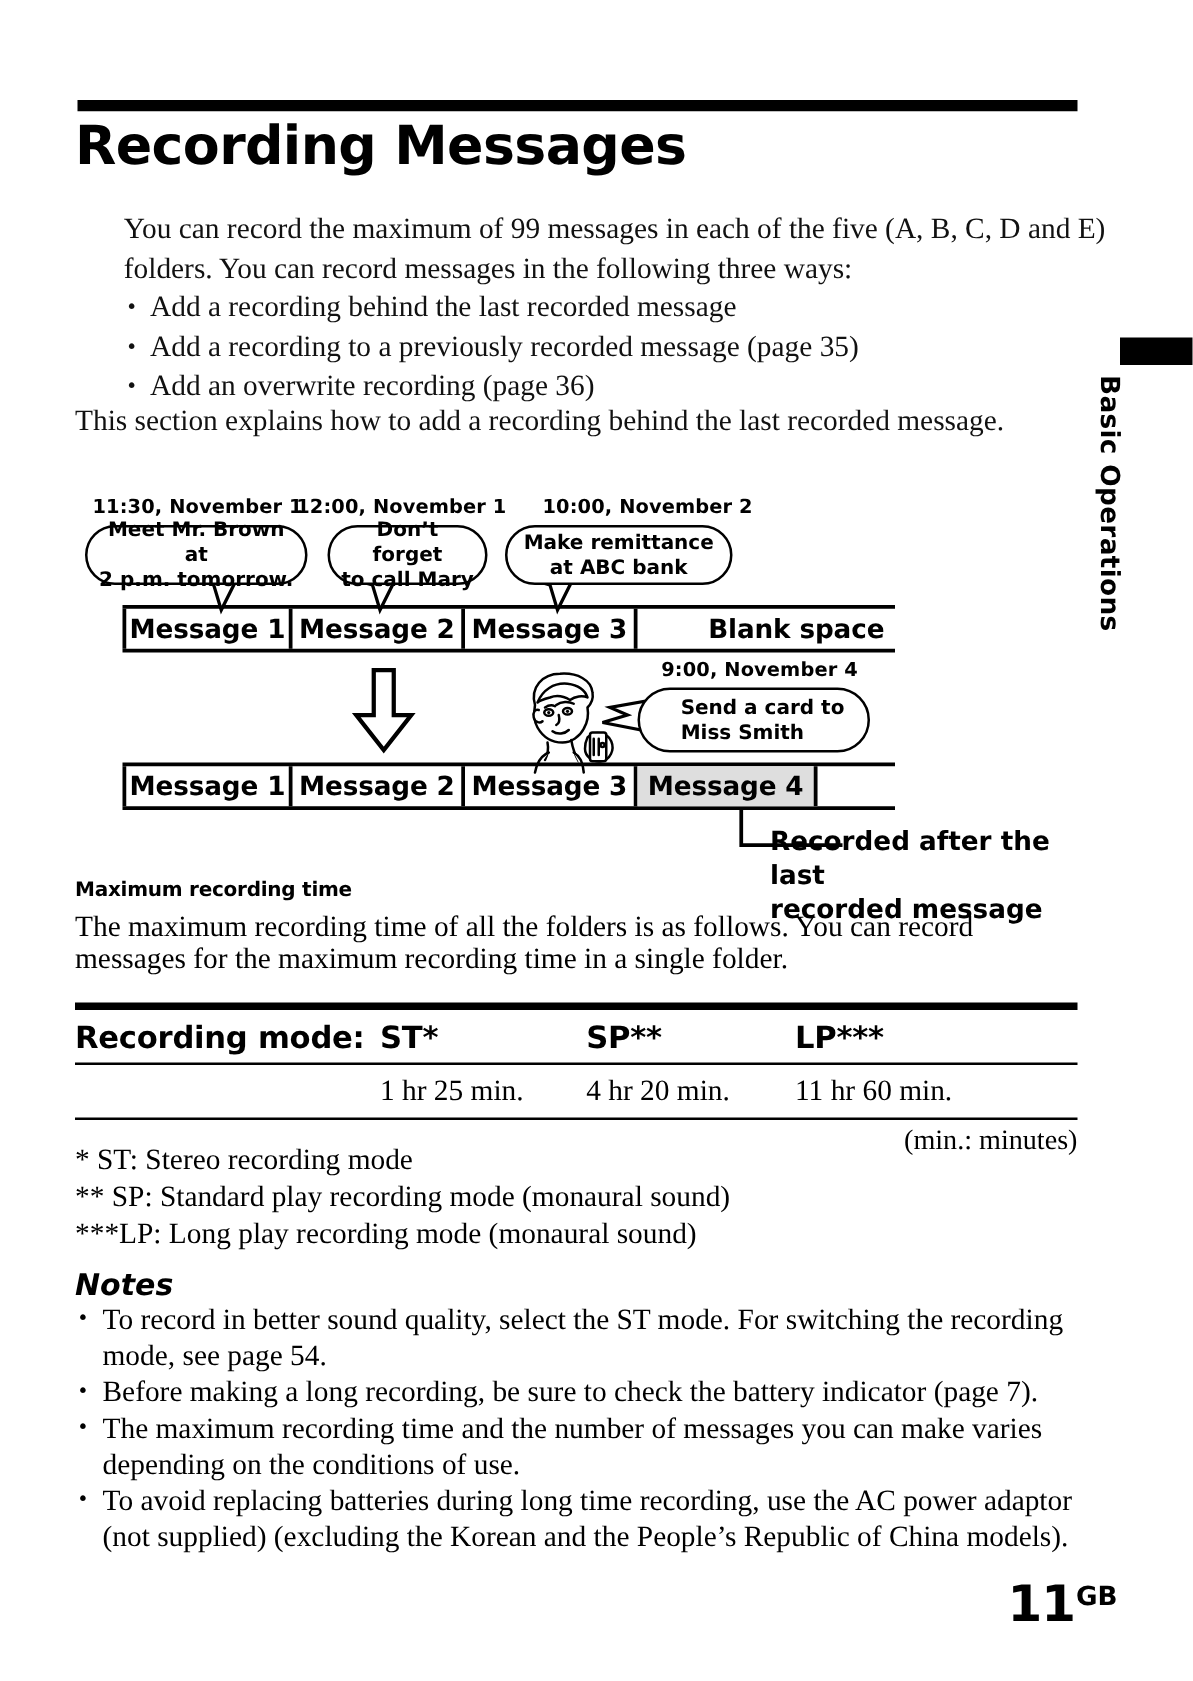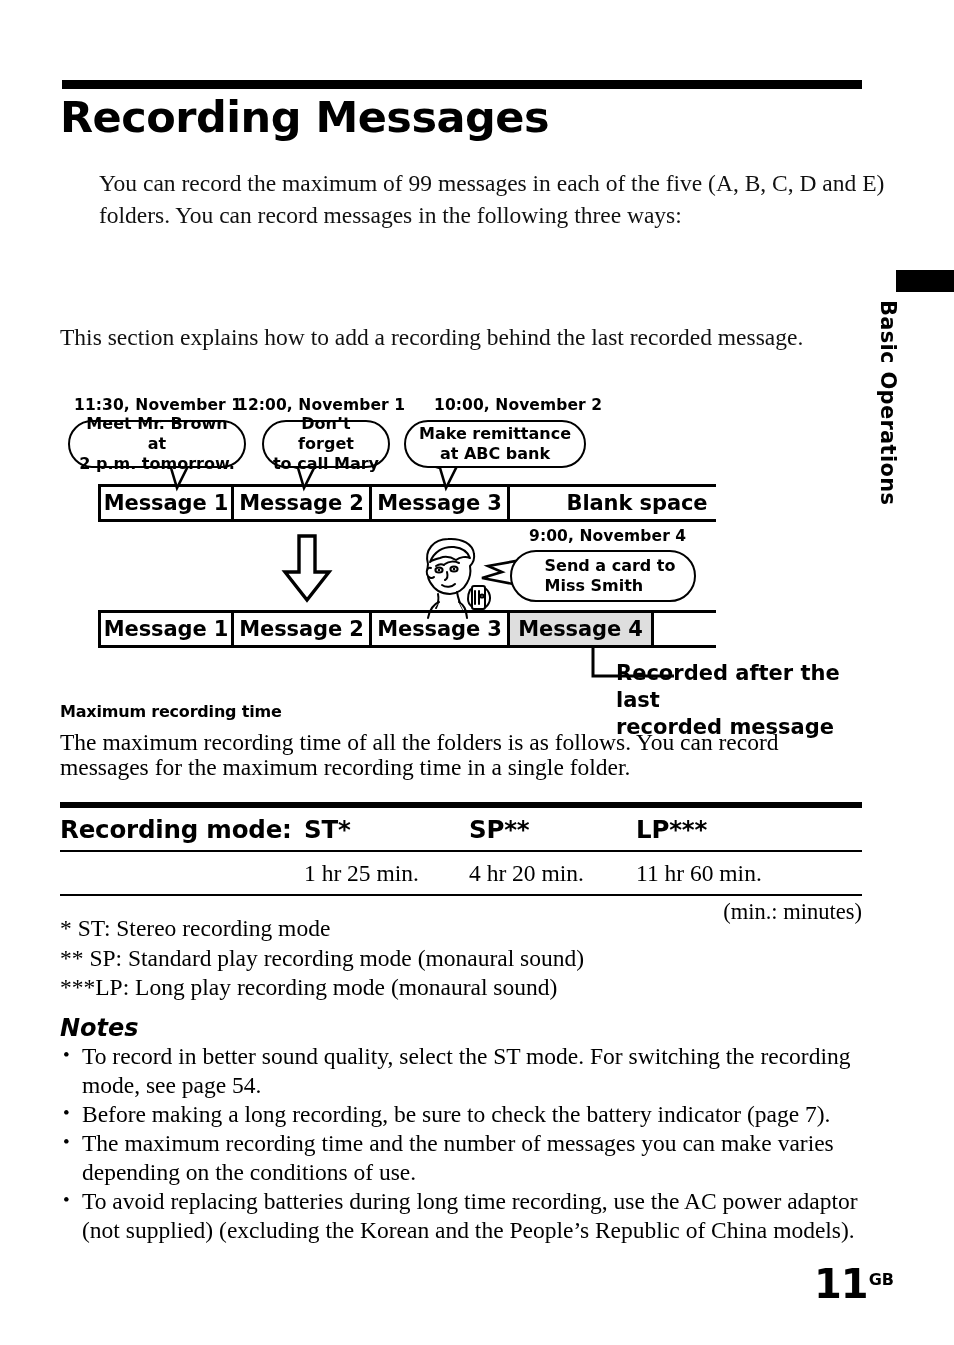"Add a recording behind the" ul { html: none -> <ul> <li>Add a recording behind the last recorded message</li> <li>Add a recording to a previously recorded message (page 35)</li> <li>Add an overwrite recording (page 36)</li> </ul> }
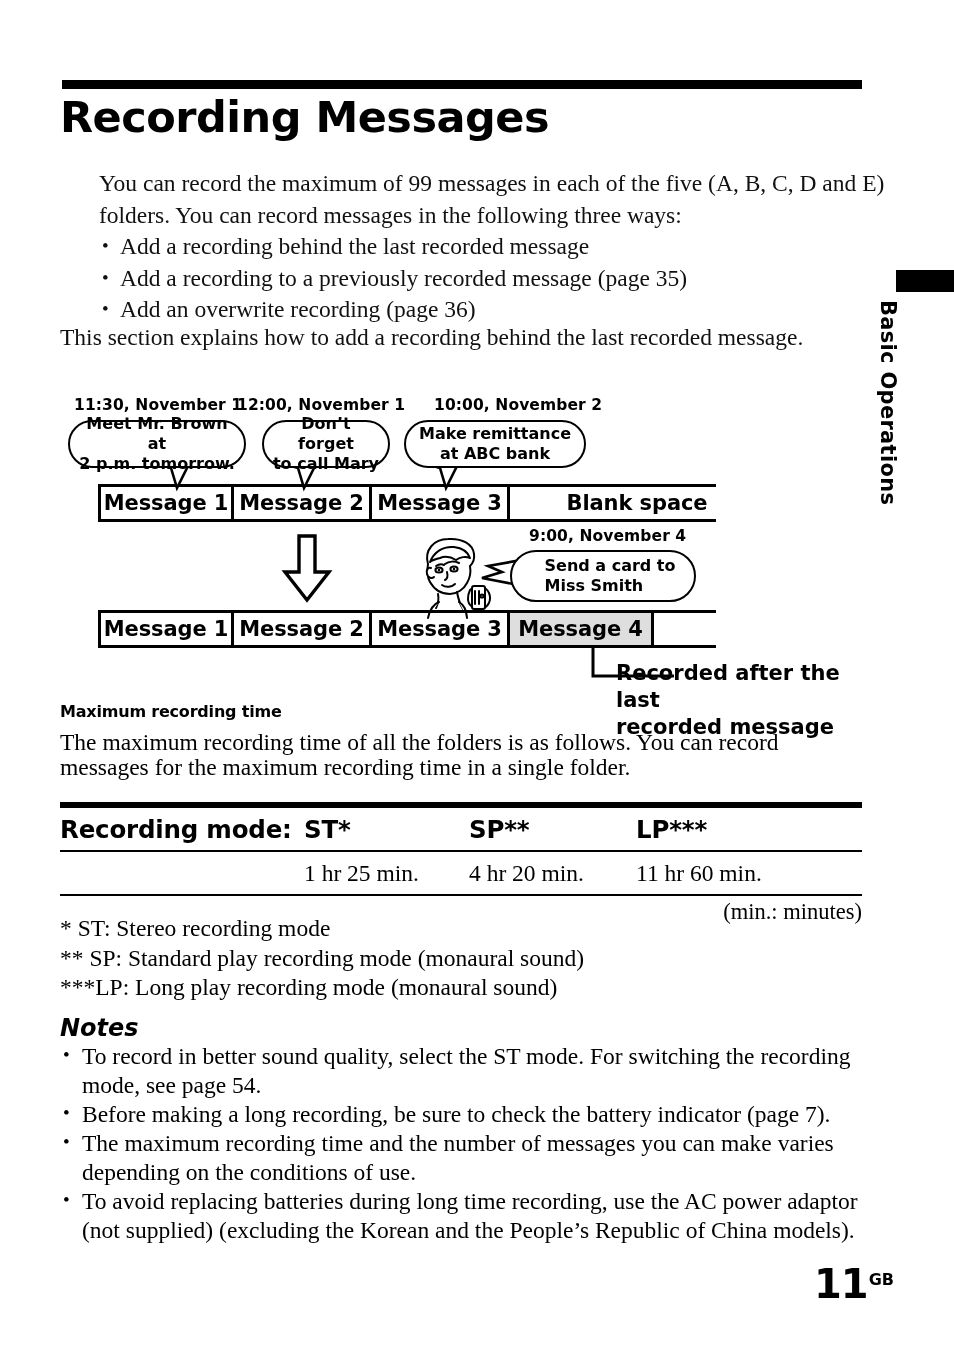"GB" .page-num sup { font-size: 16px -> 21px }
